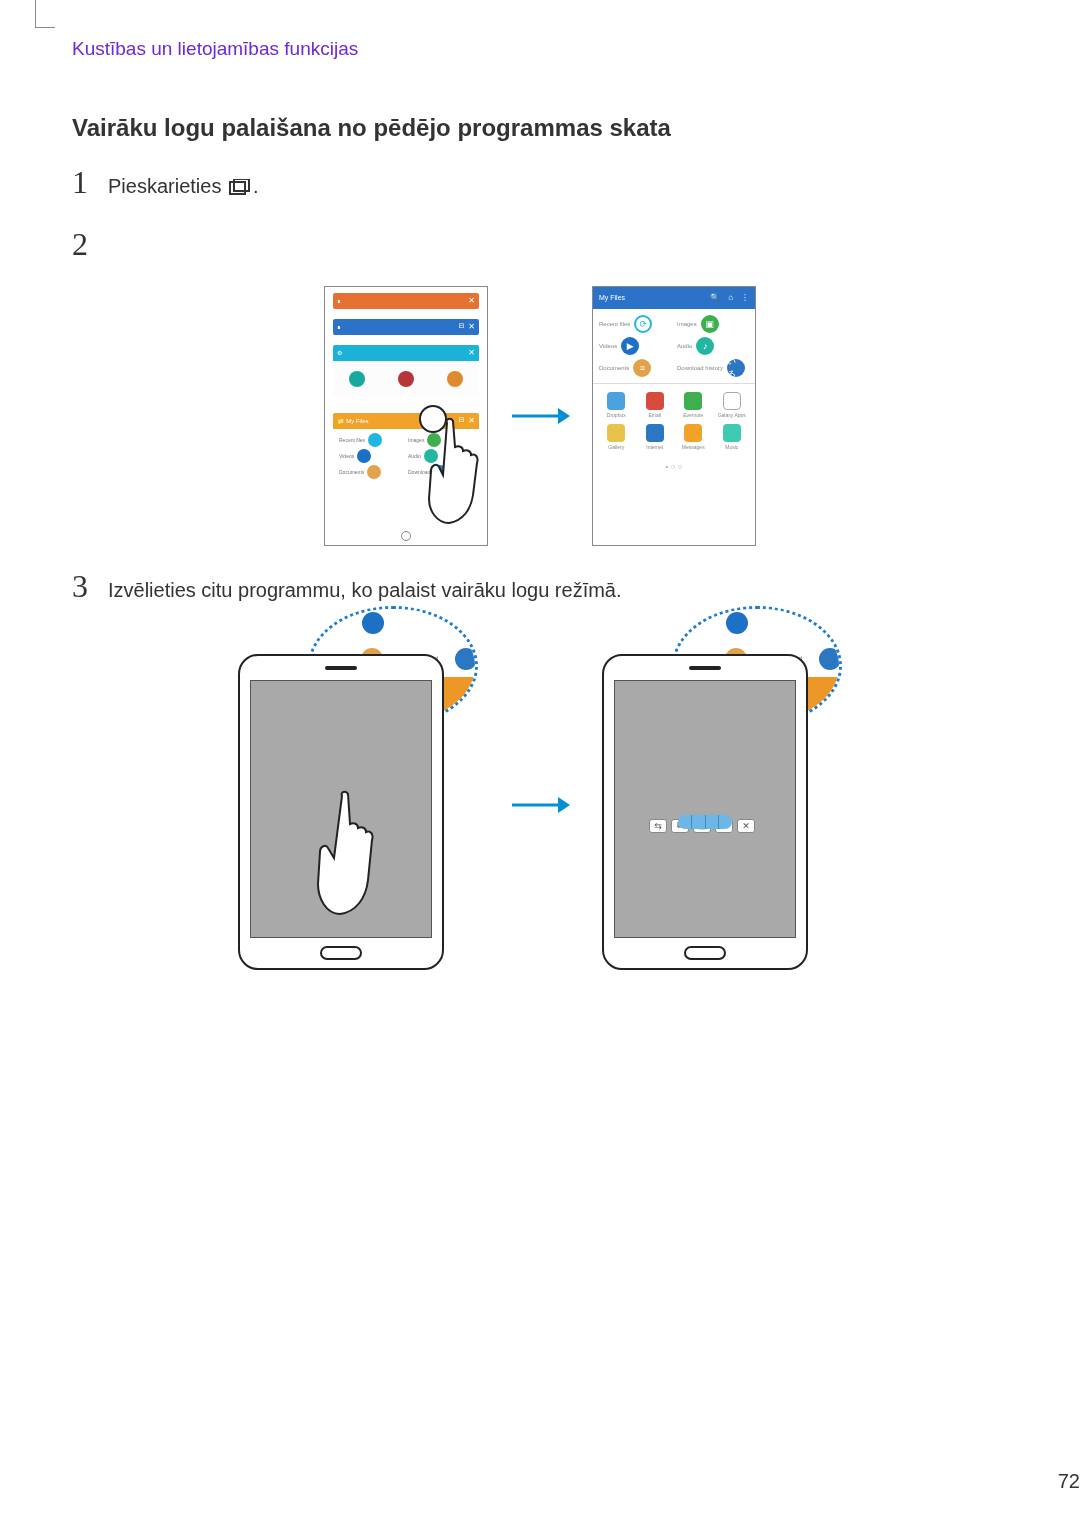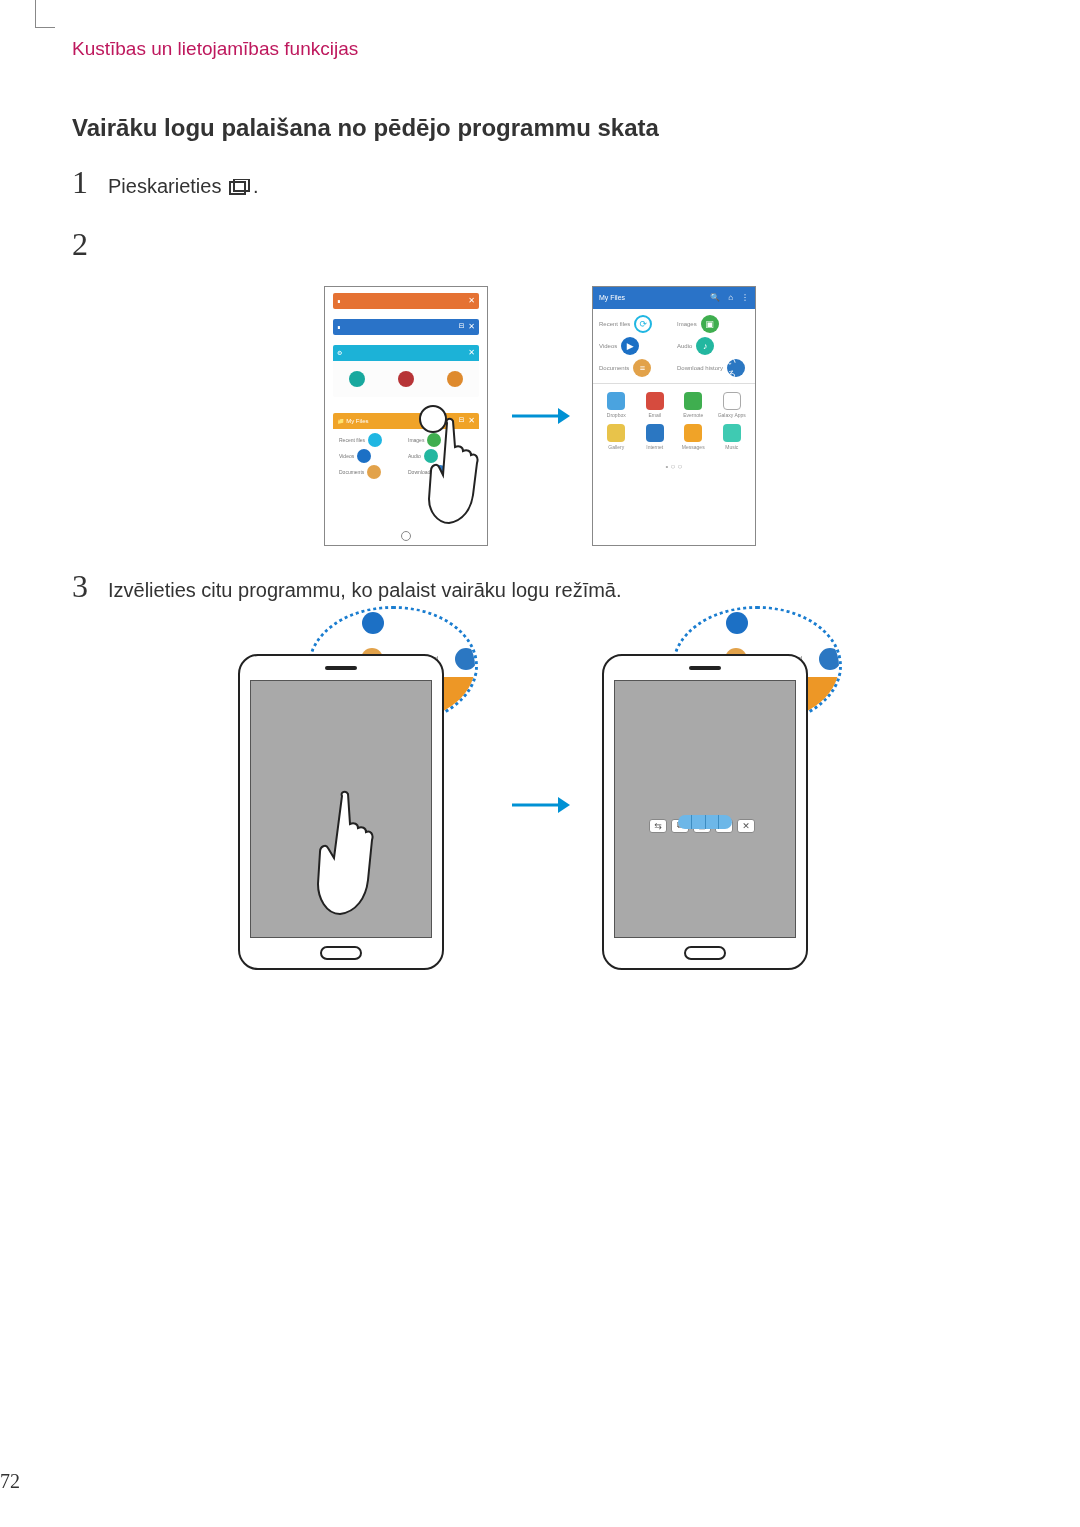"Kustības un lietojamības funkcijas" .section-header { color: #be185d -> #6d28d9 }
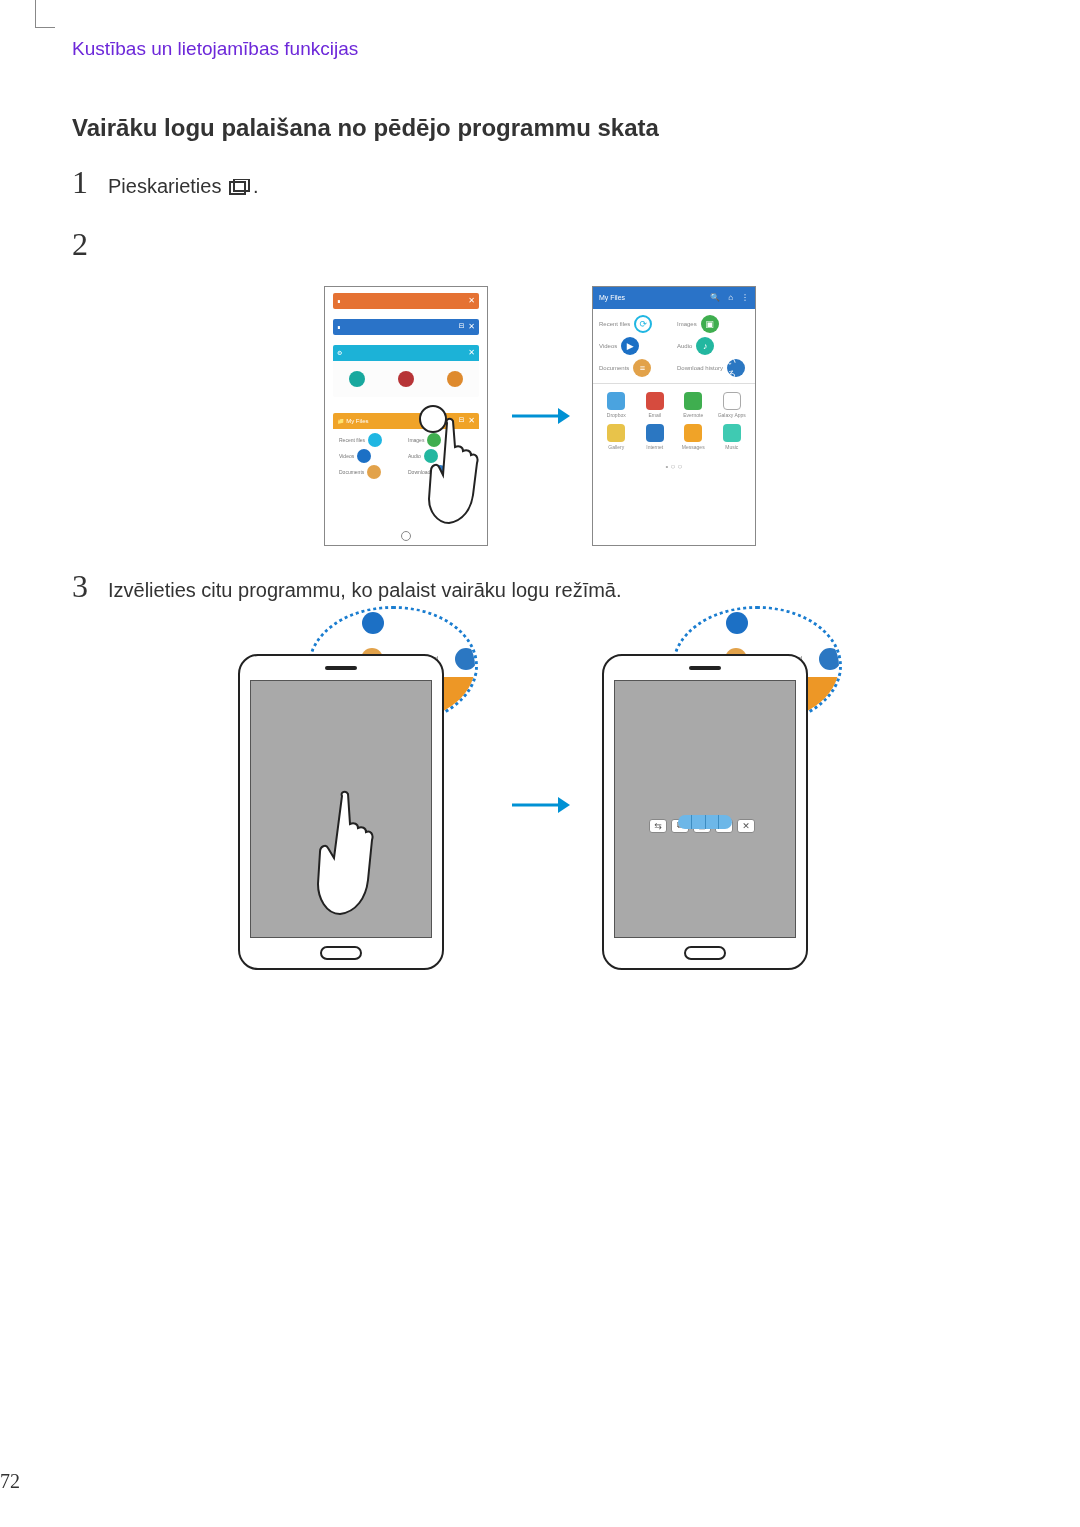"Vairāku logu palaišana no pēdējo" div.bold-title { text: programmu -> programmas }
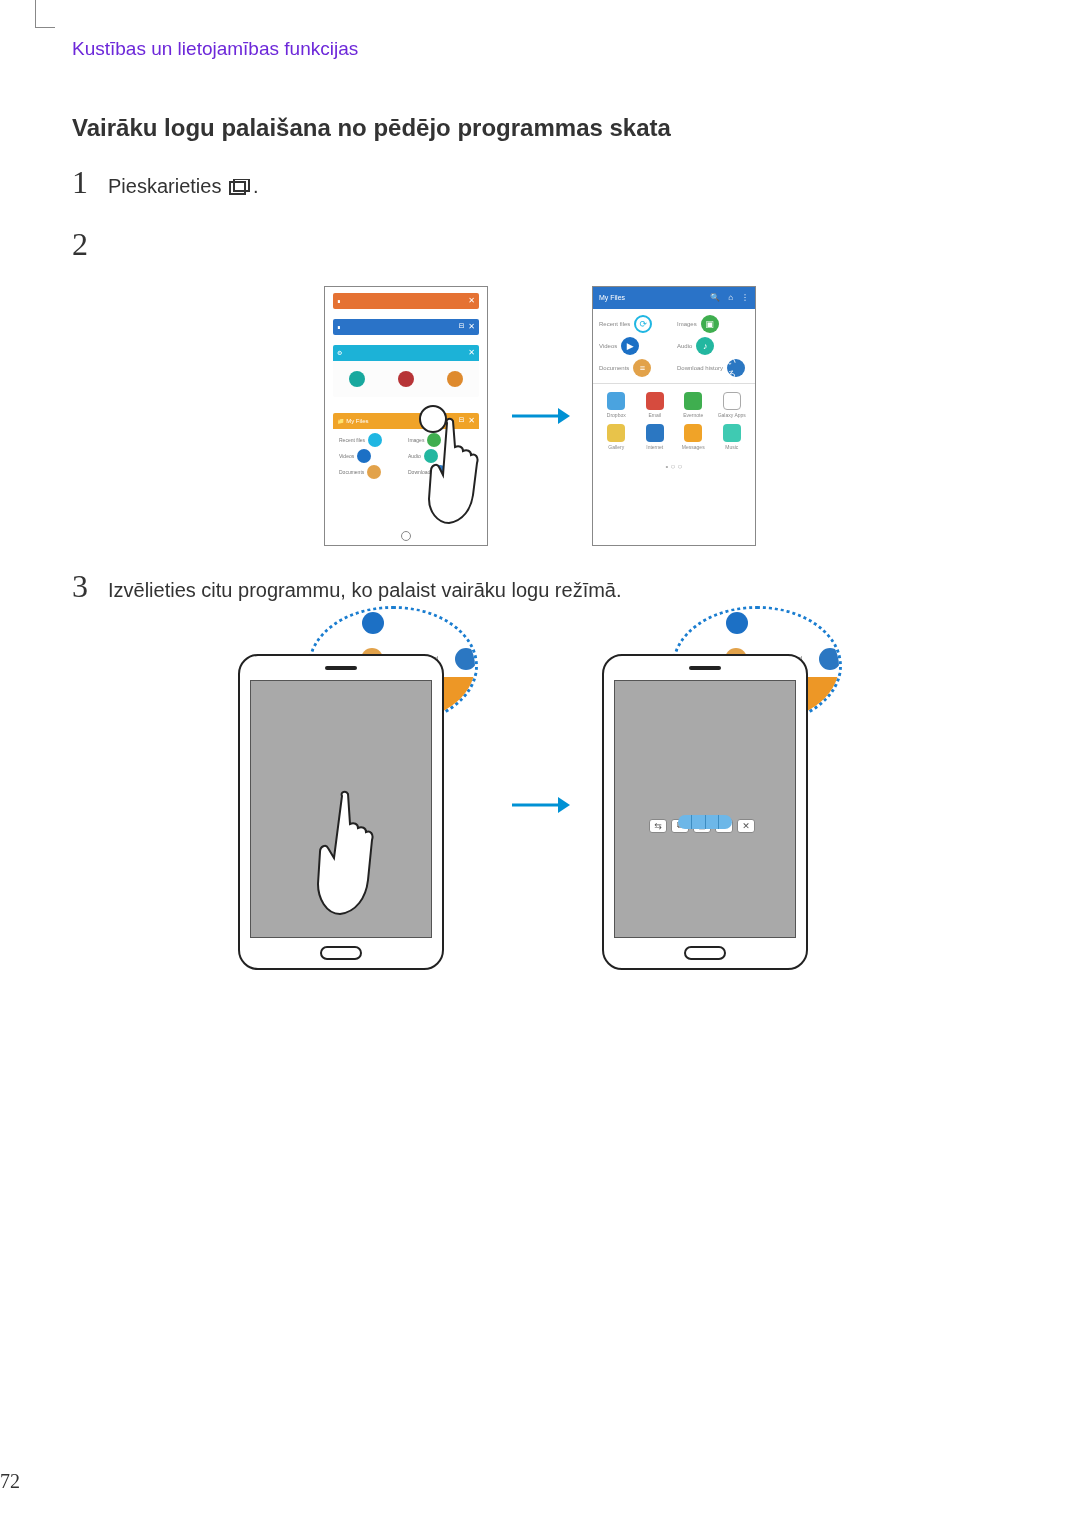"72" .page-num { font-family: Liberation Serif, serif -> none; text-align: left -> right }
